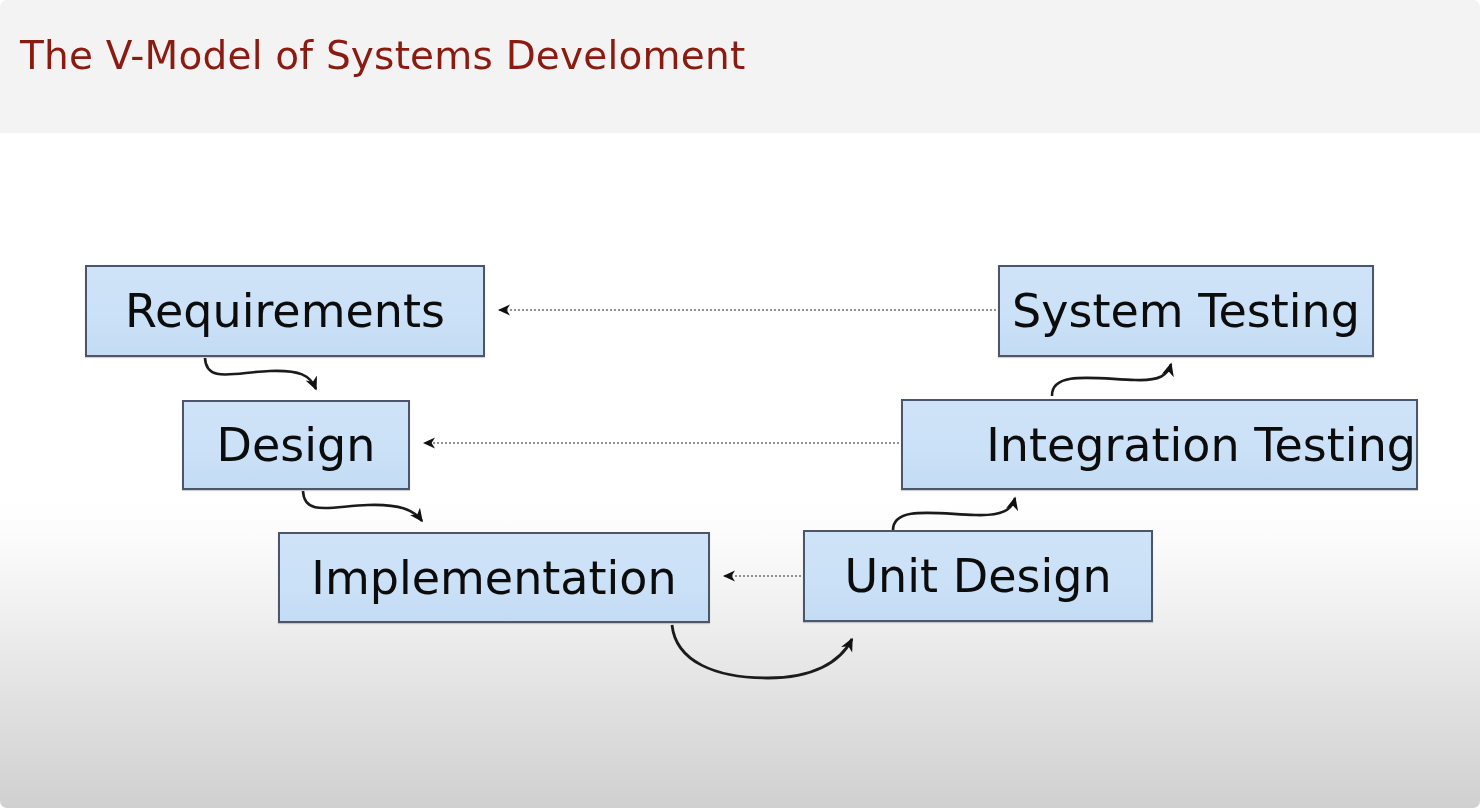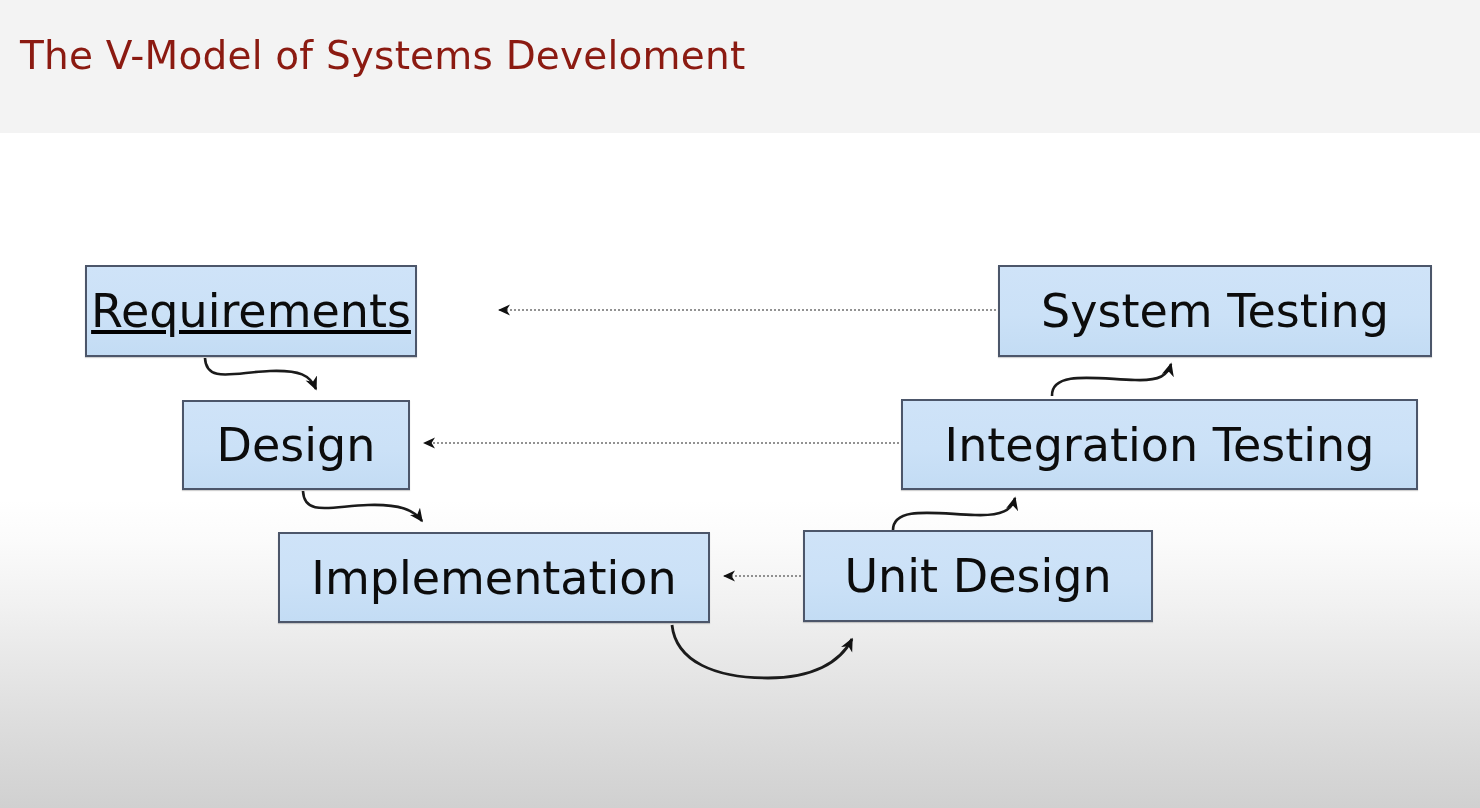"The V-Model of Systems Develoment" #slide { border-radius: none -> 7px }
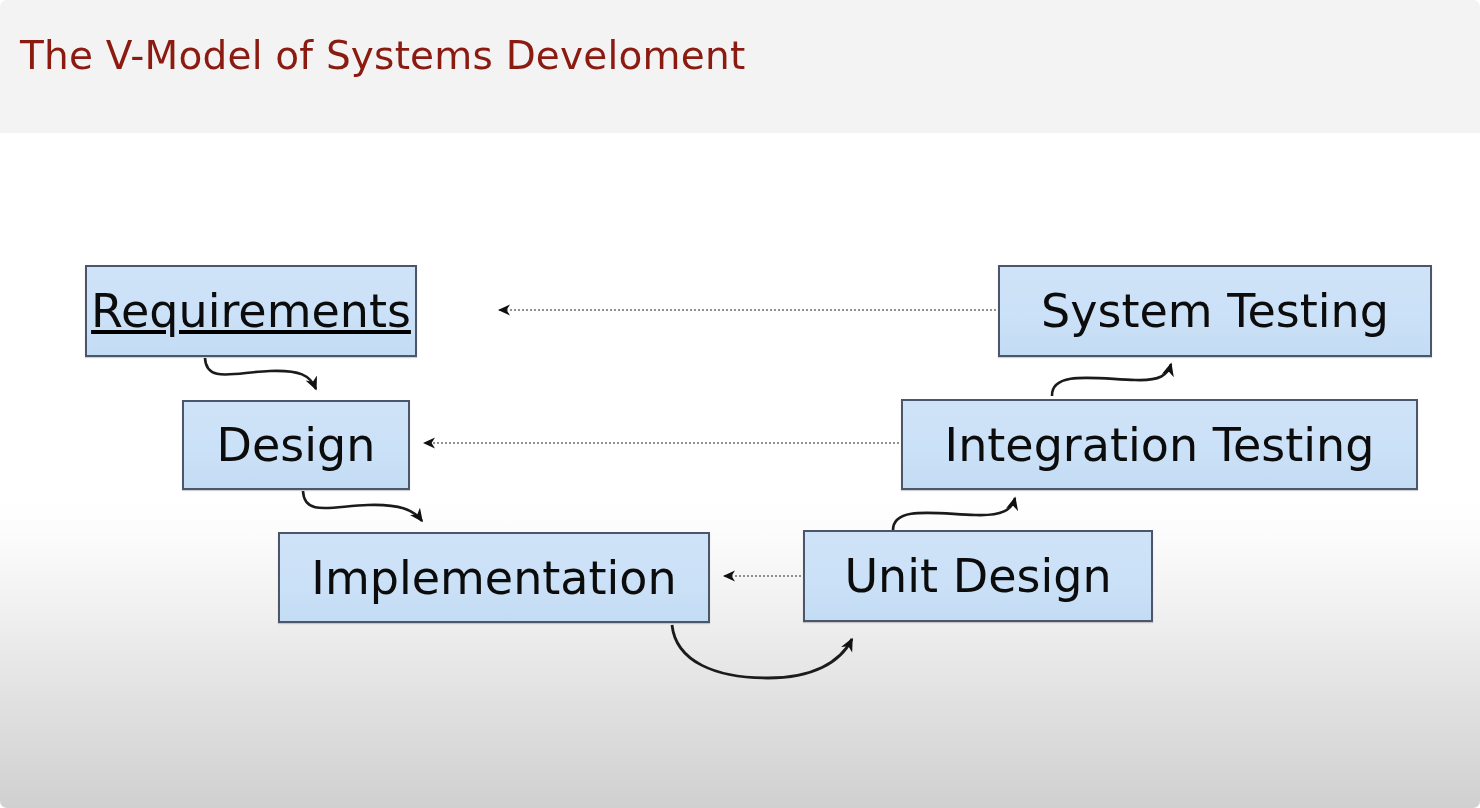"Requirements" #node-requirements { text-decoration: underline -> none; width: 332px -> 400px }
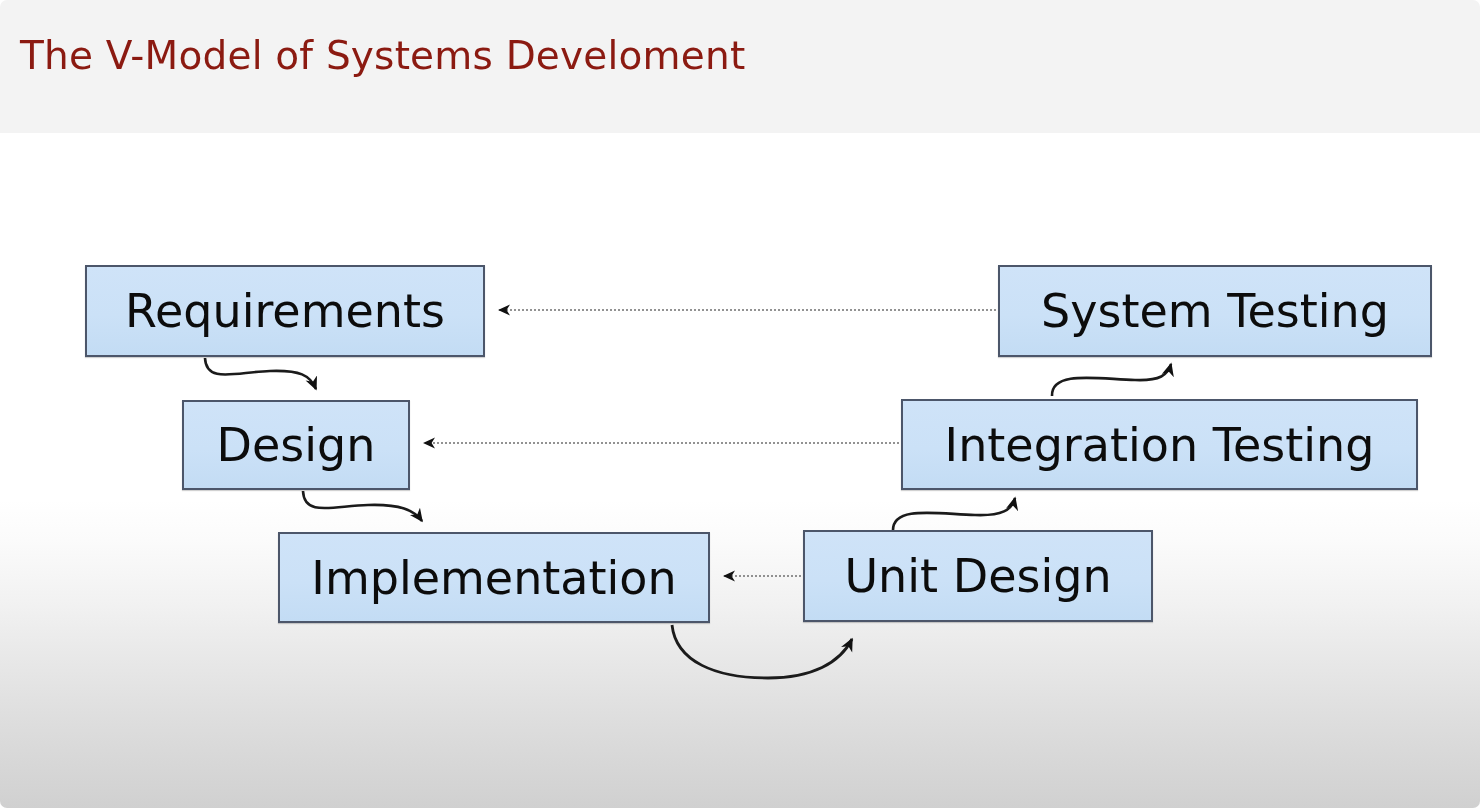"System Testing" #node-system-testing { width: 434px -> 376px }
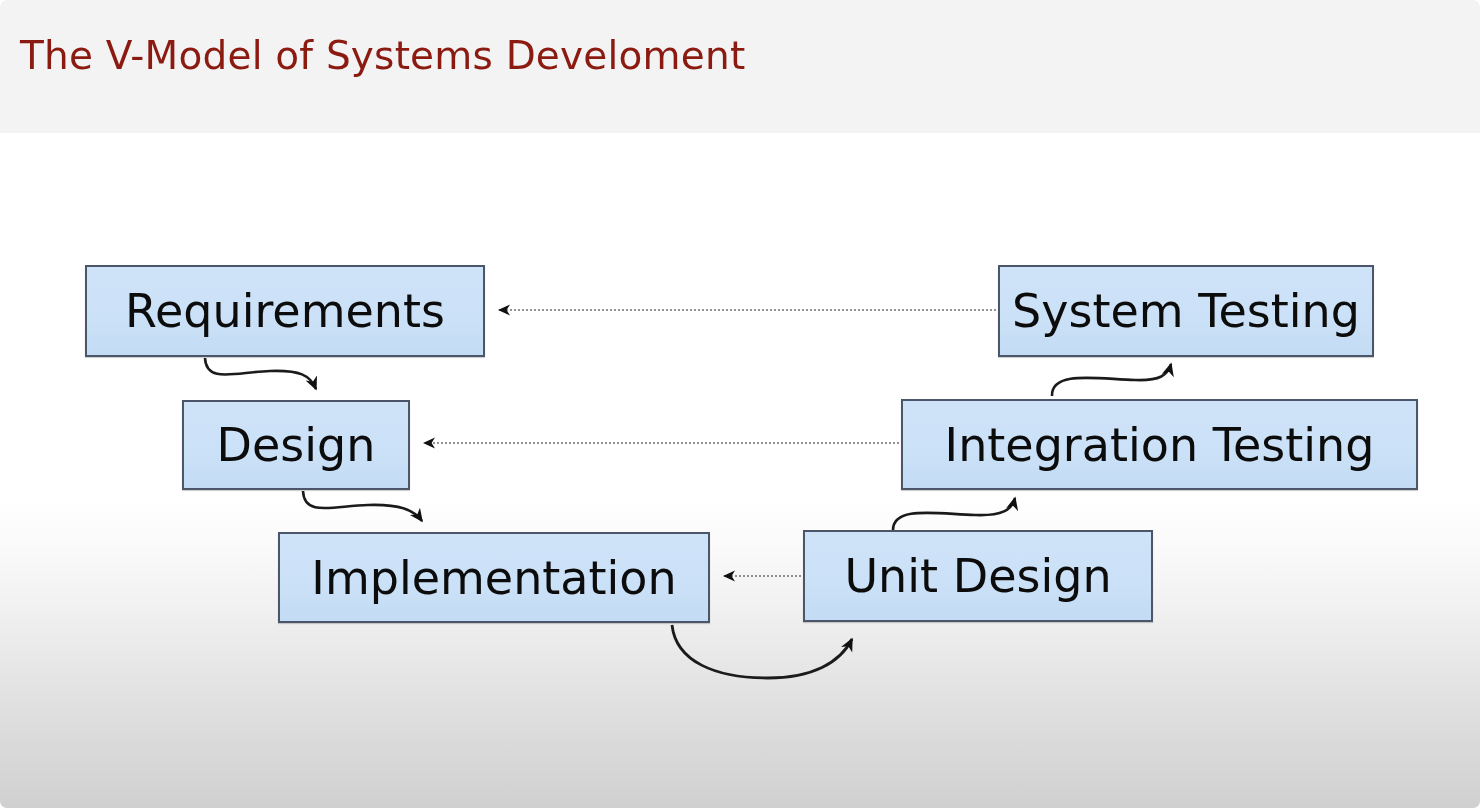"Integration Testing" #node-integration-testing { justify-content: none -> flex-end }
